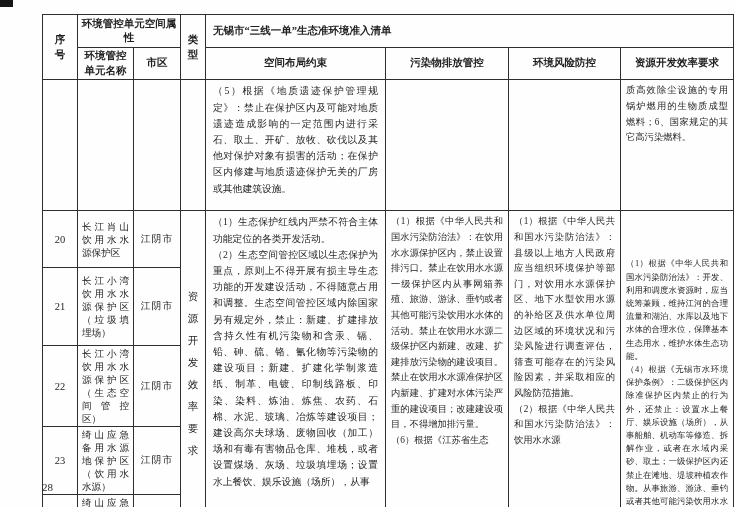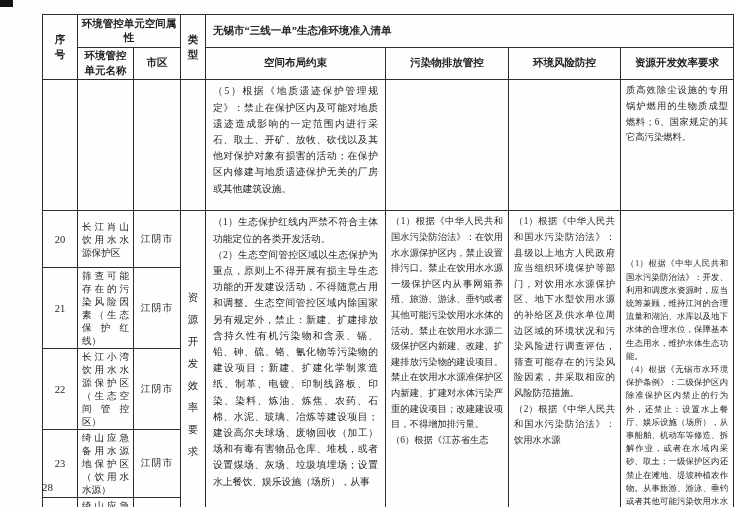"筛查可能存在的污染风险因素（生态保护红线）" div.nm { text: 筛查可能存在的污染风险因素（生态保护红线 -> 长江小湾饮用水水源保护区（垃圾填埋场 }
